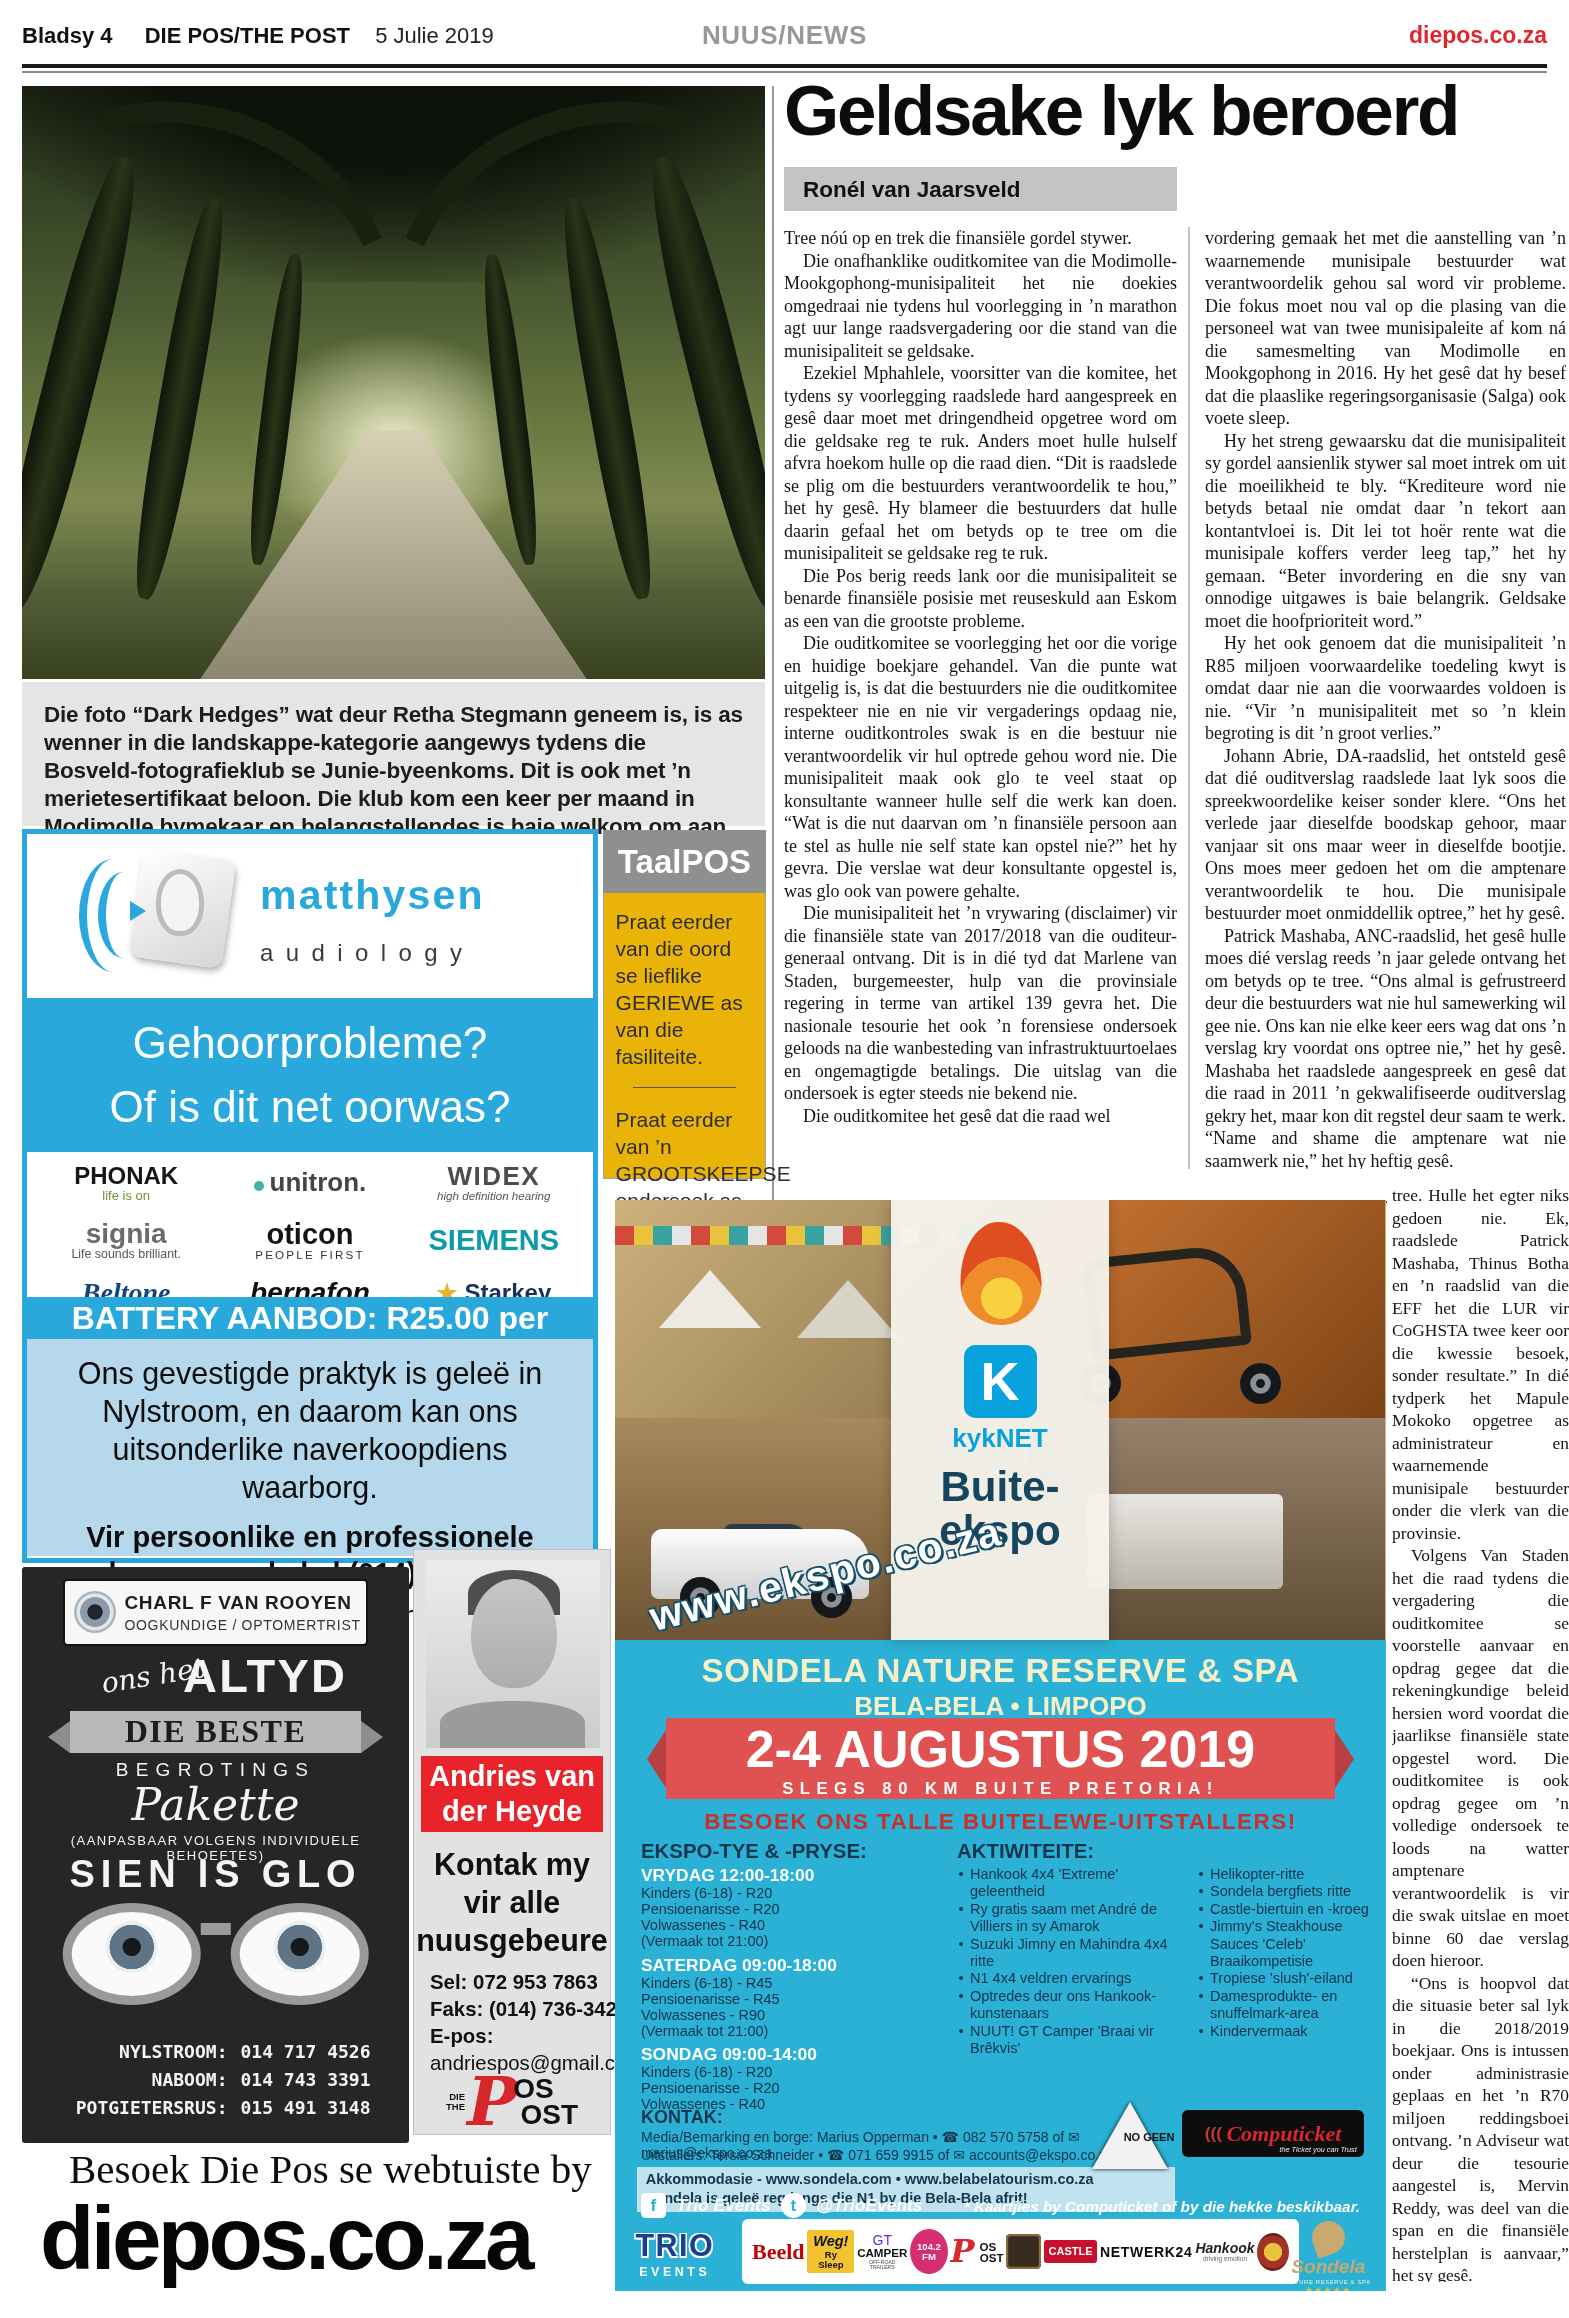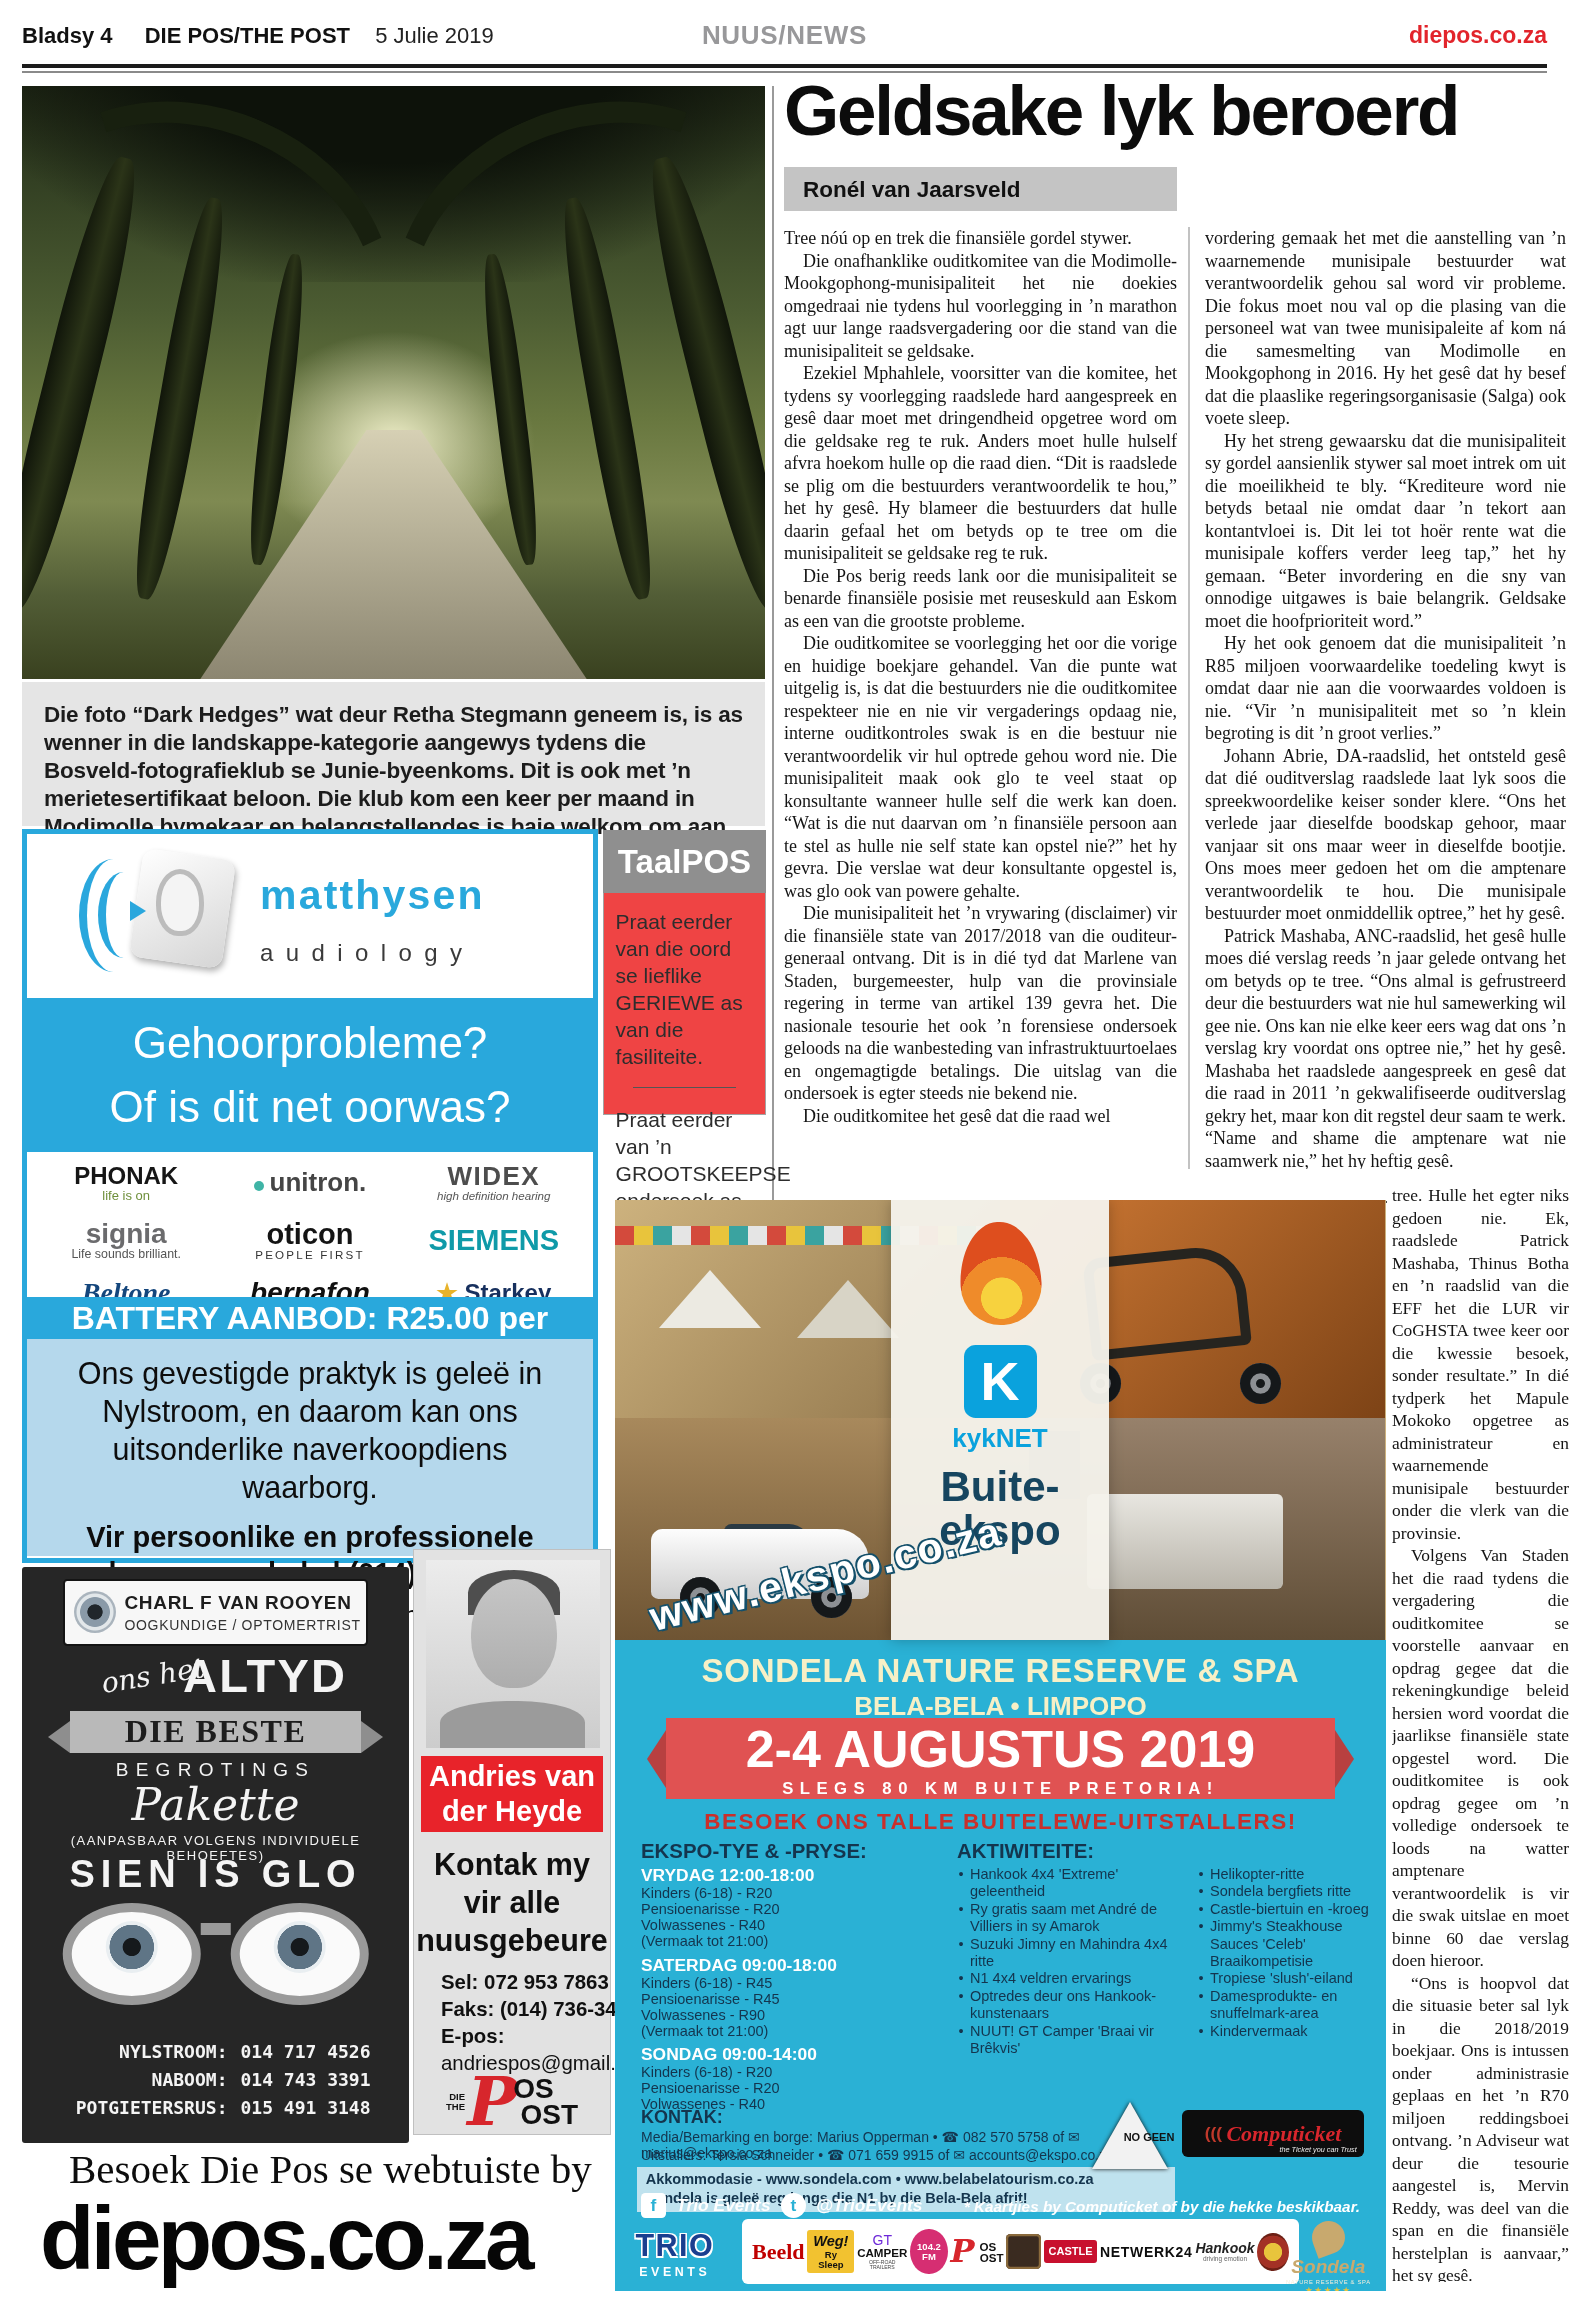"Praat eerder van die oord" .tp-body { background: #ef4444 -> #eab308; height: 222px -> 286px }
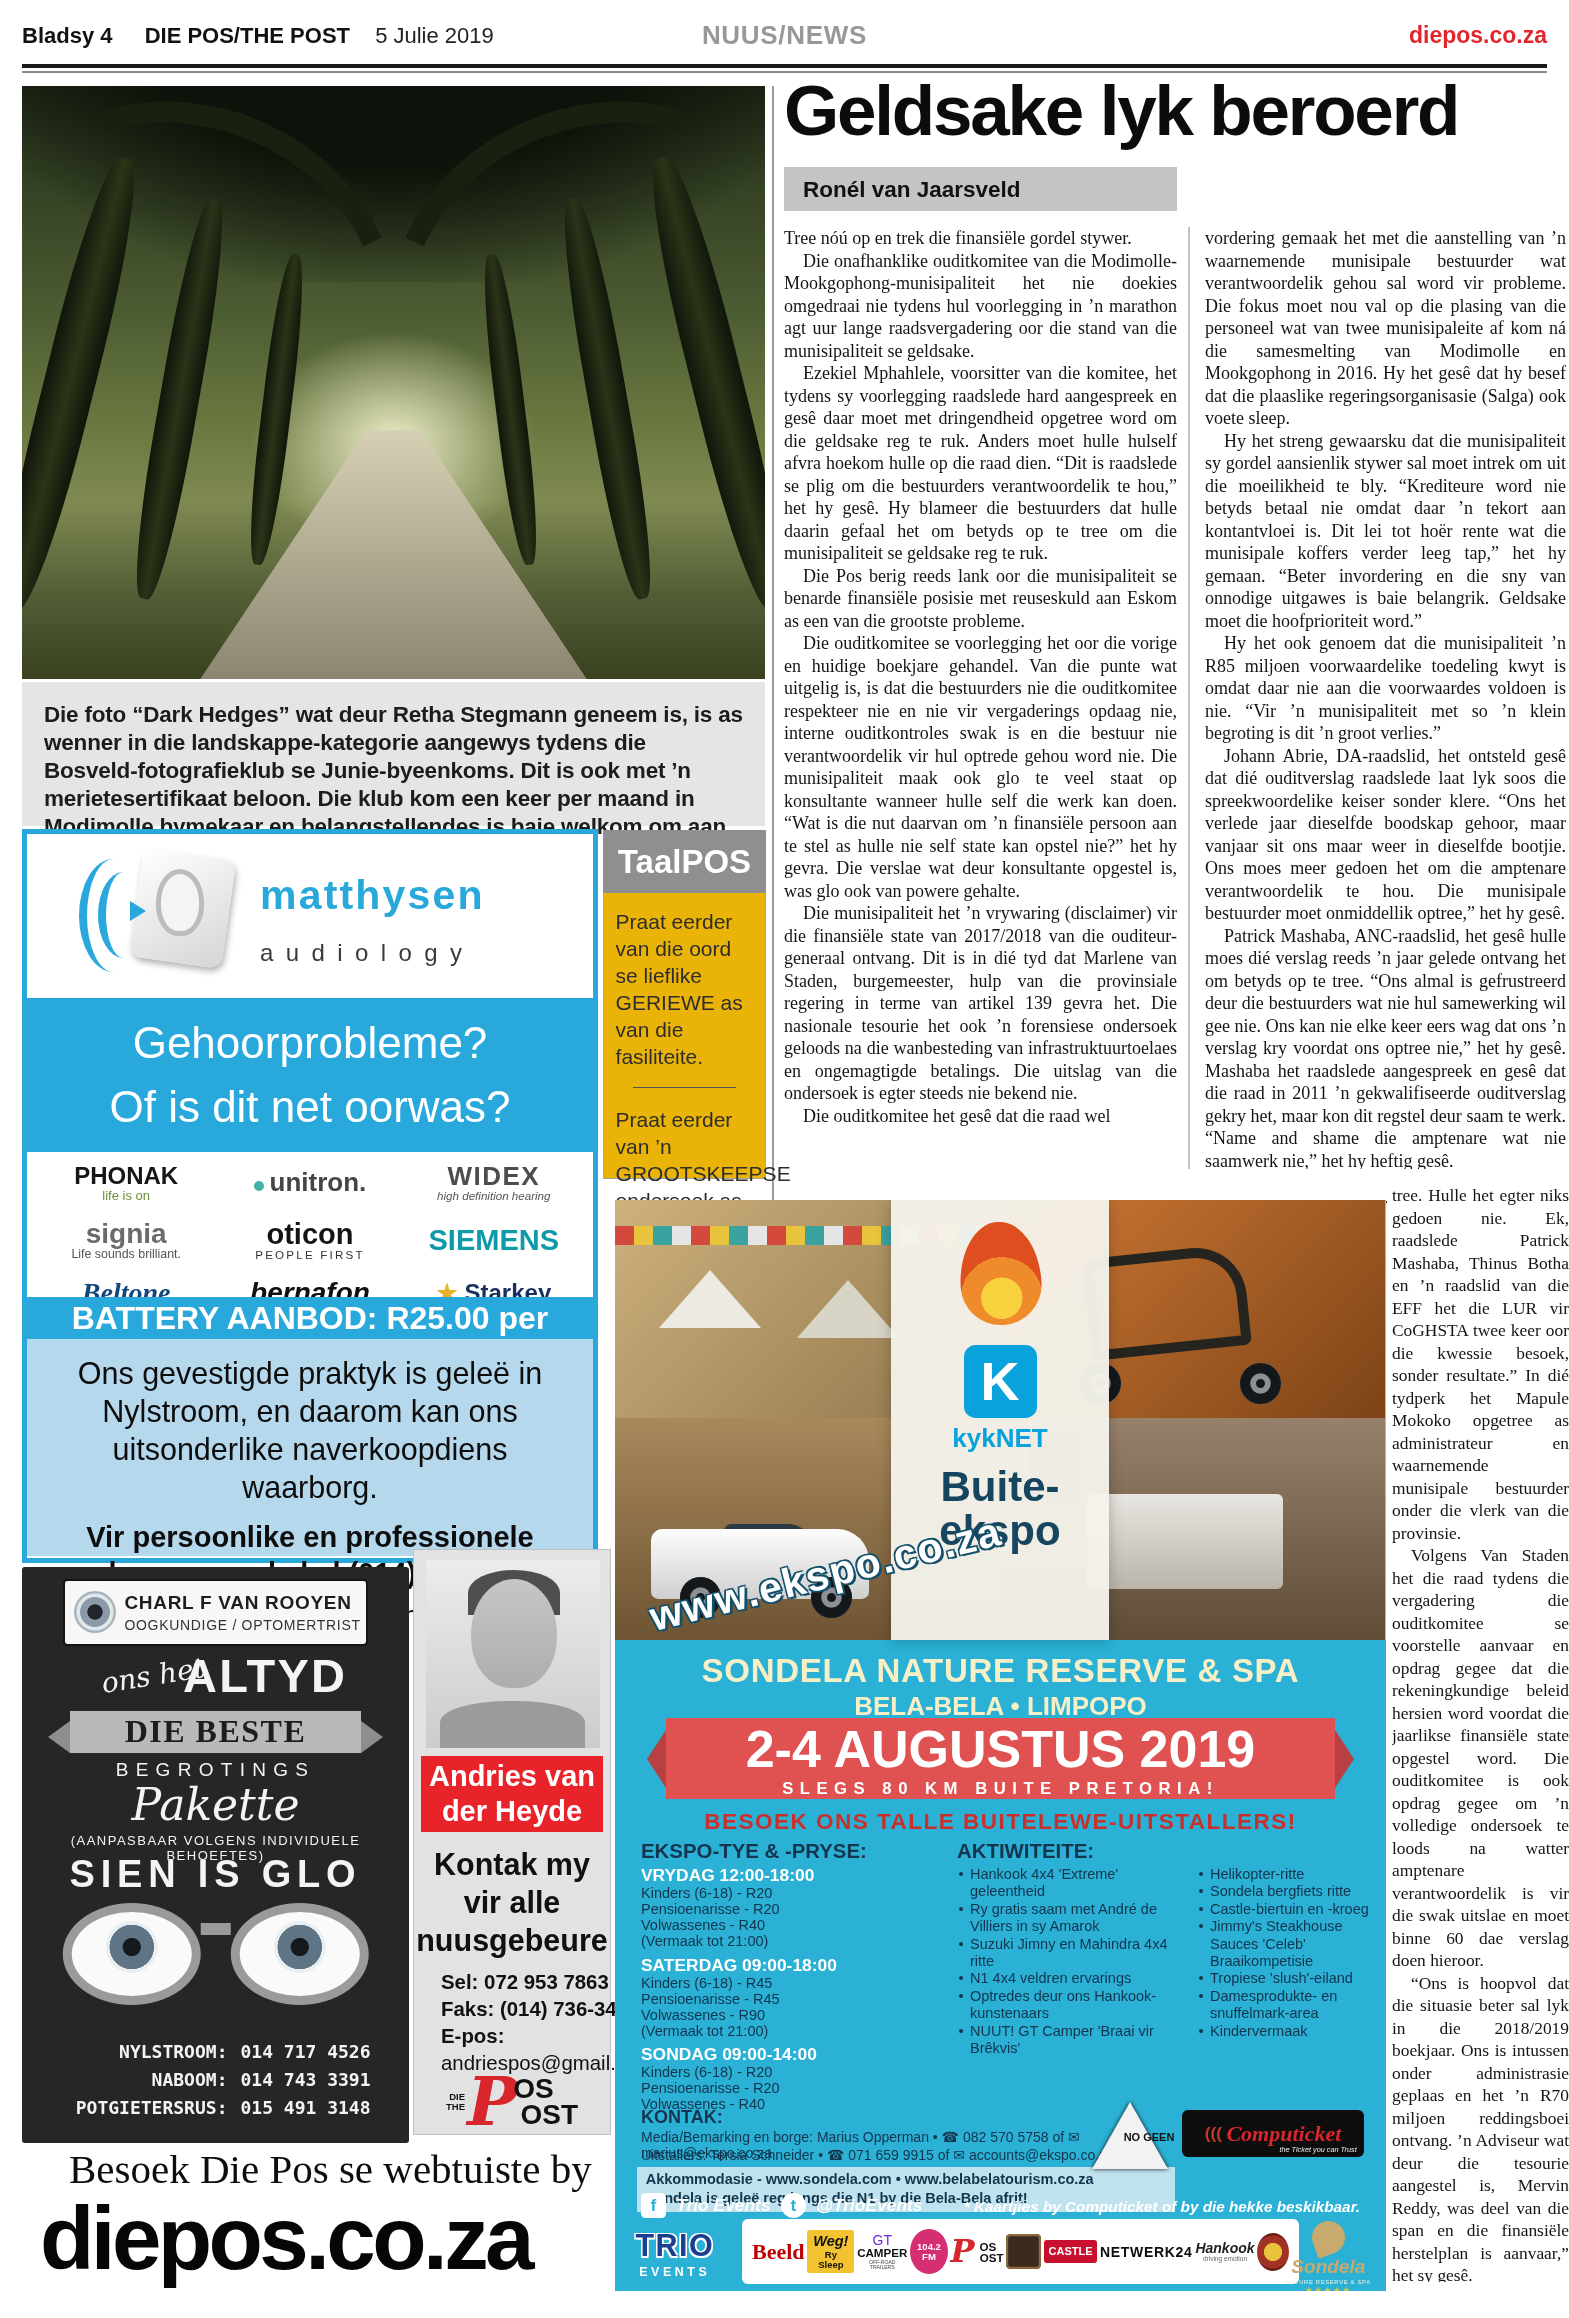"Sel: 072 953 7863" .an-contact { left: 27px -> 16px }
